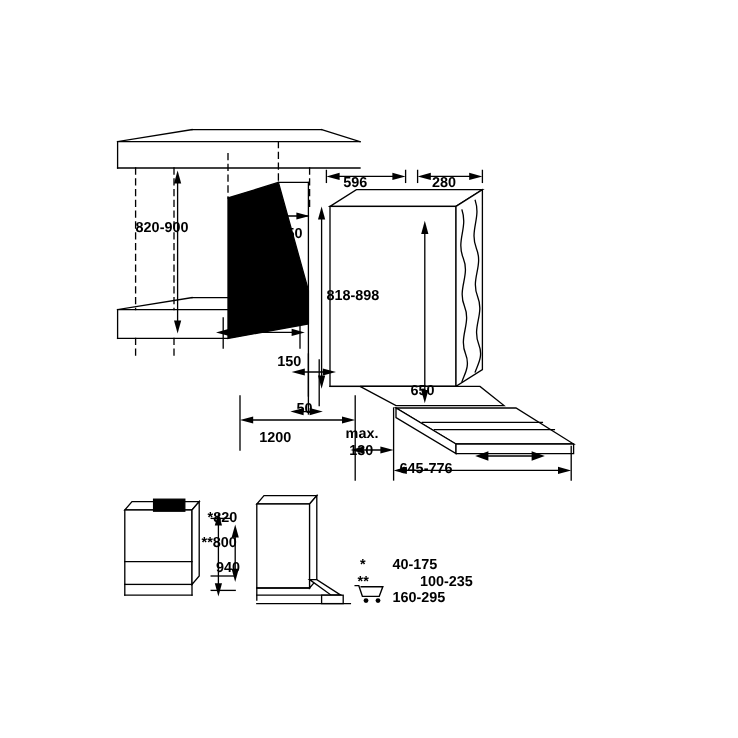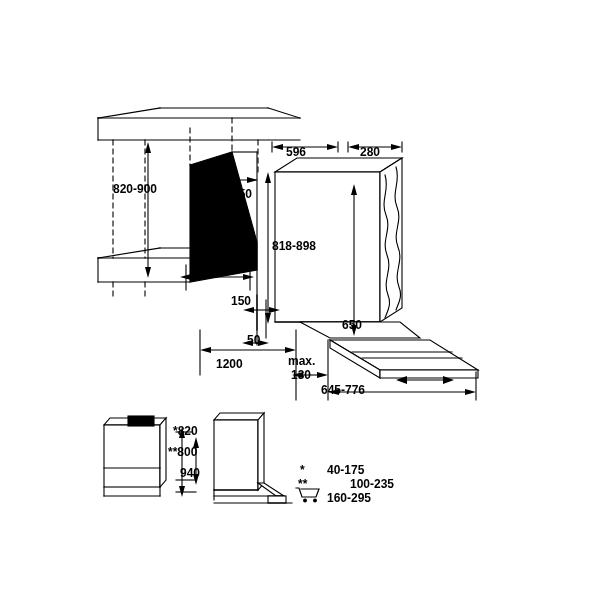"645-776" div.lbl { left: 321px -> 333px }
